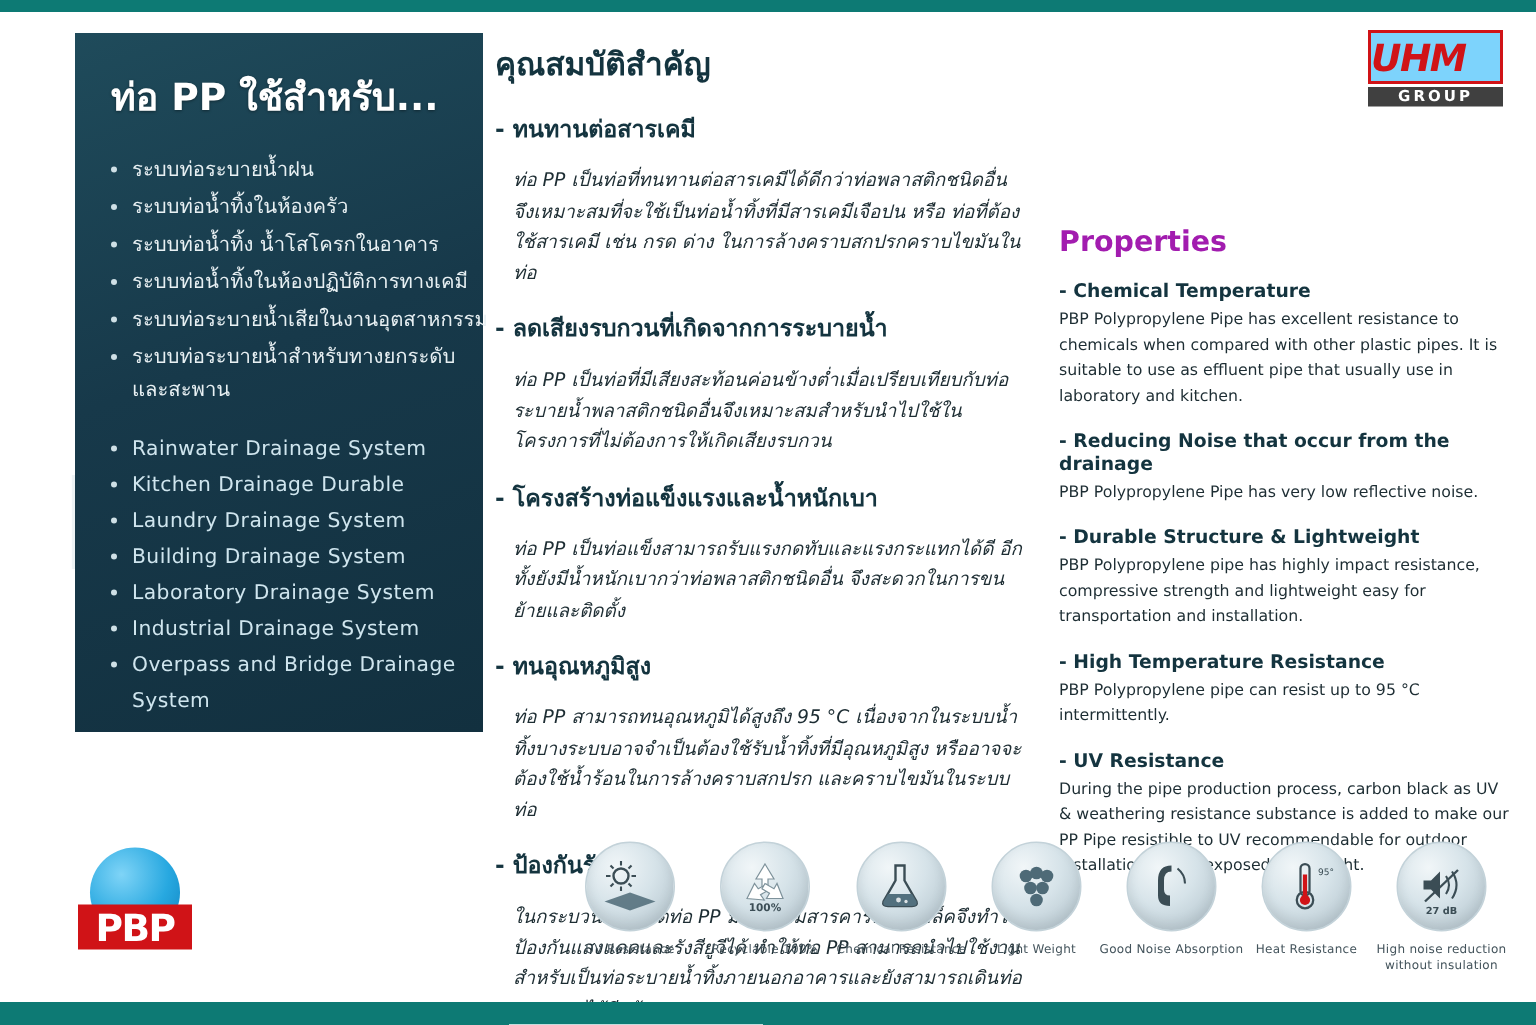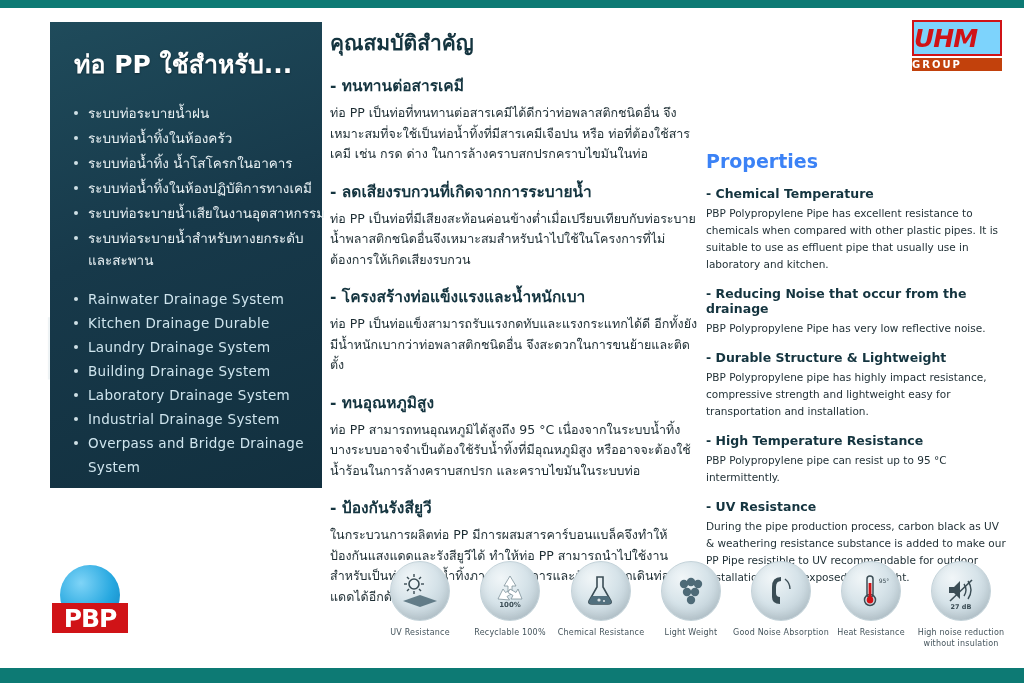"GROUP" .uhm-group { background: #c2410c -> #404040; text-align: none -> center }
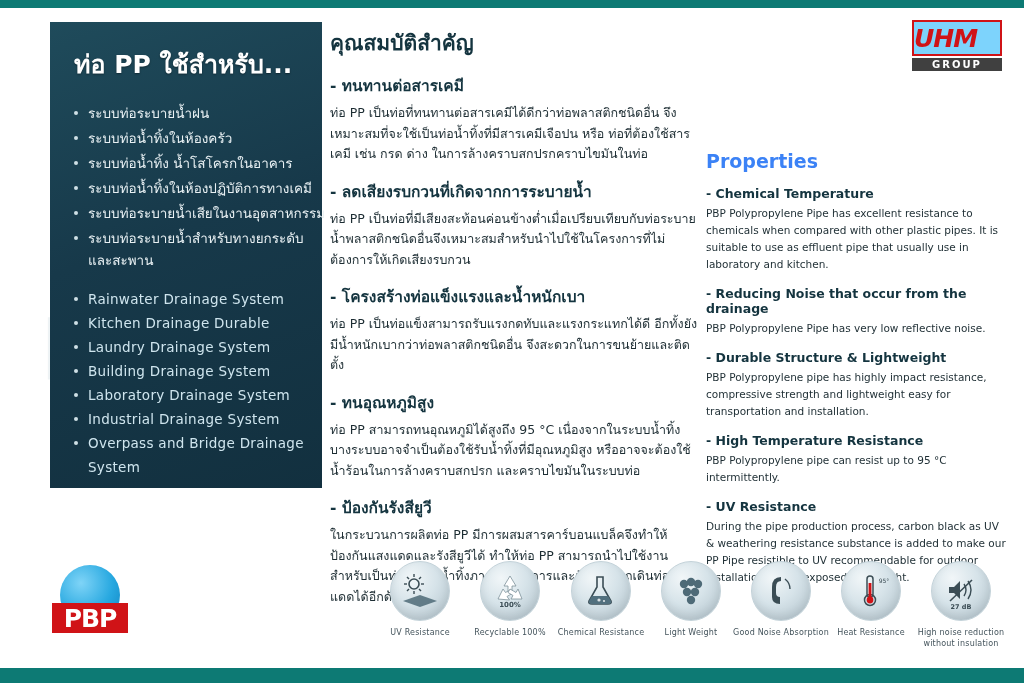"ท่อ PP" .mid-body { font-style: none -> italic; margin: 0 -> 12px }
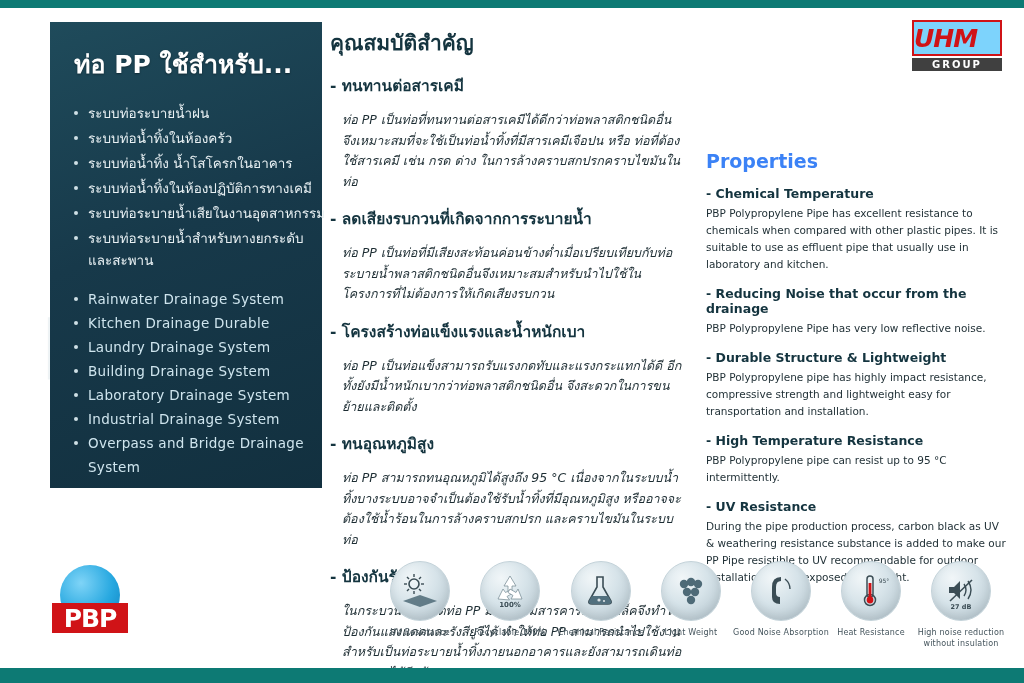"Properties" .right-title { color: #3b82f6 -> #a21caf }
